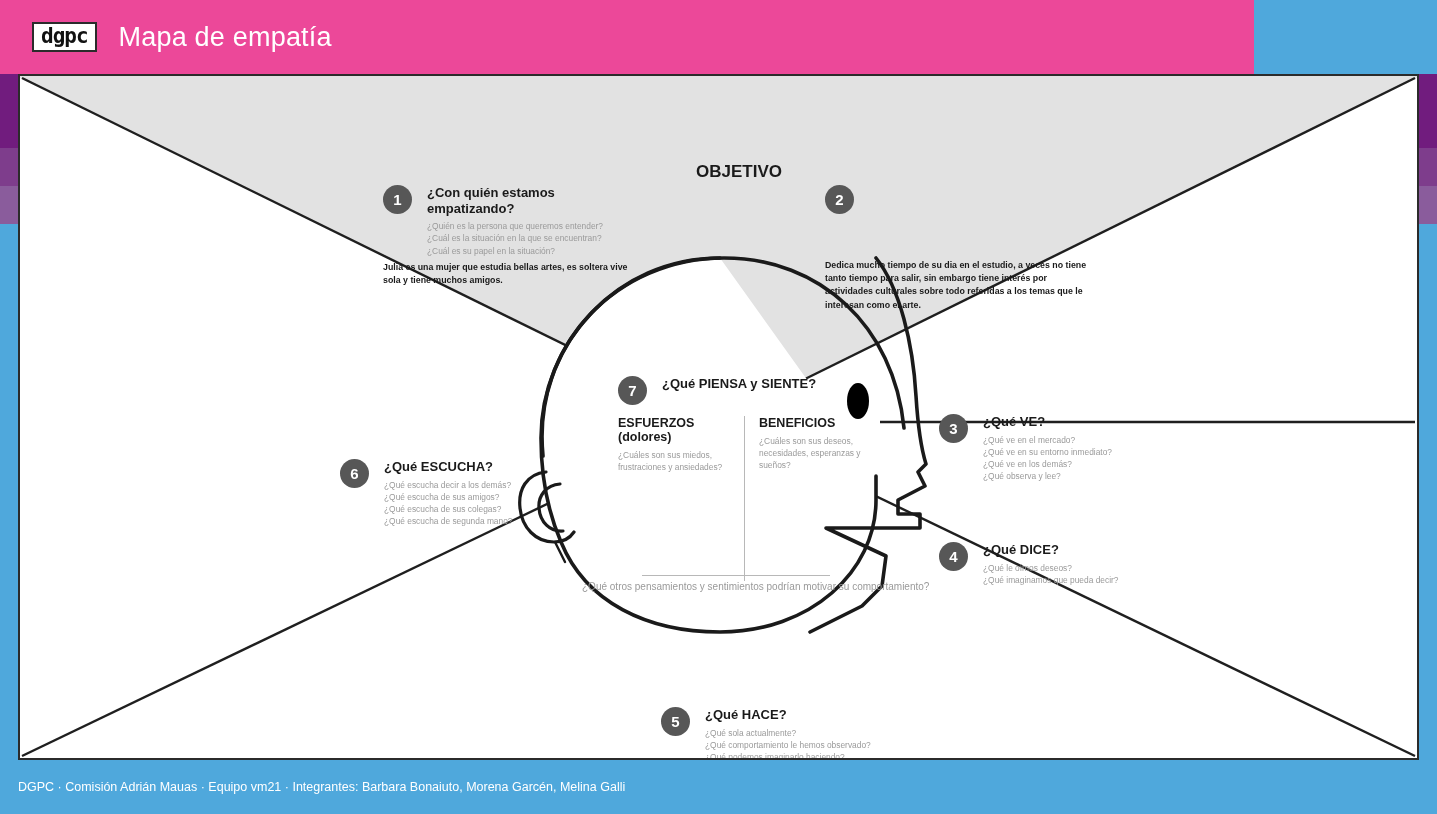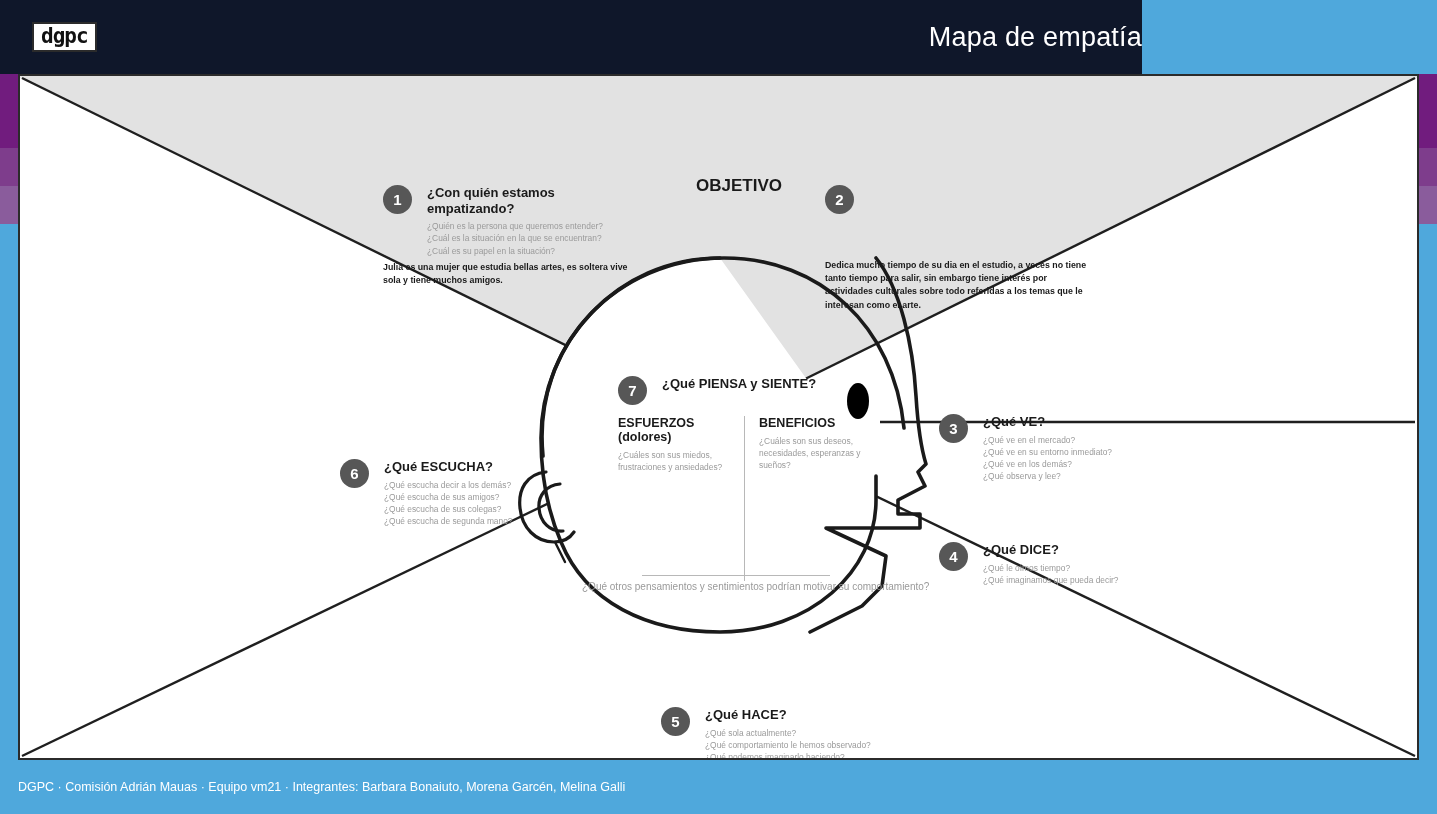"dgpc" #header { background: #0f172a -> #ec4899; justify-content: space-between -> none; width: 1142px -> 1254px }
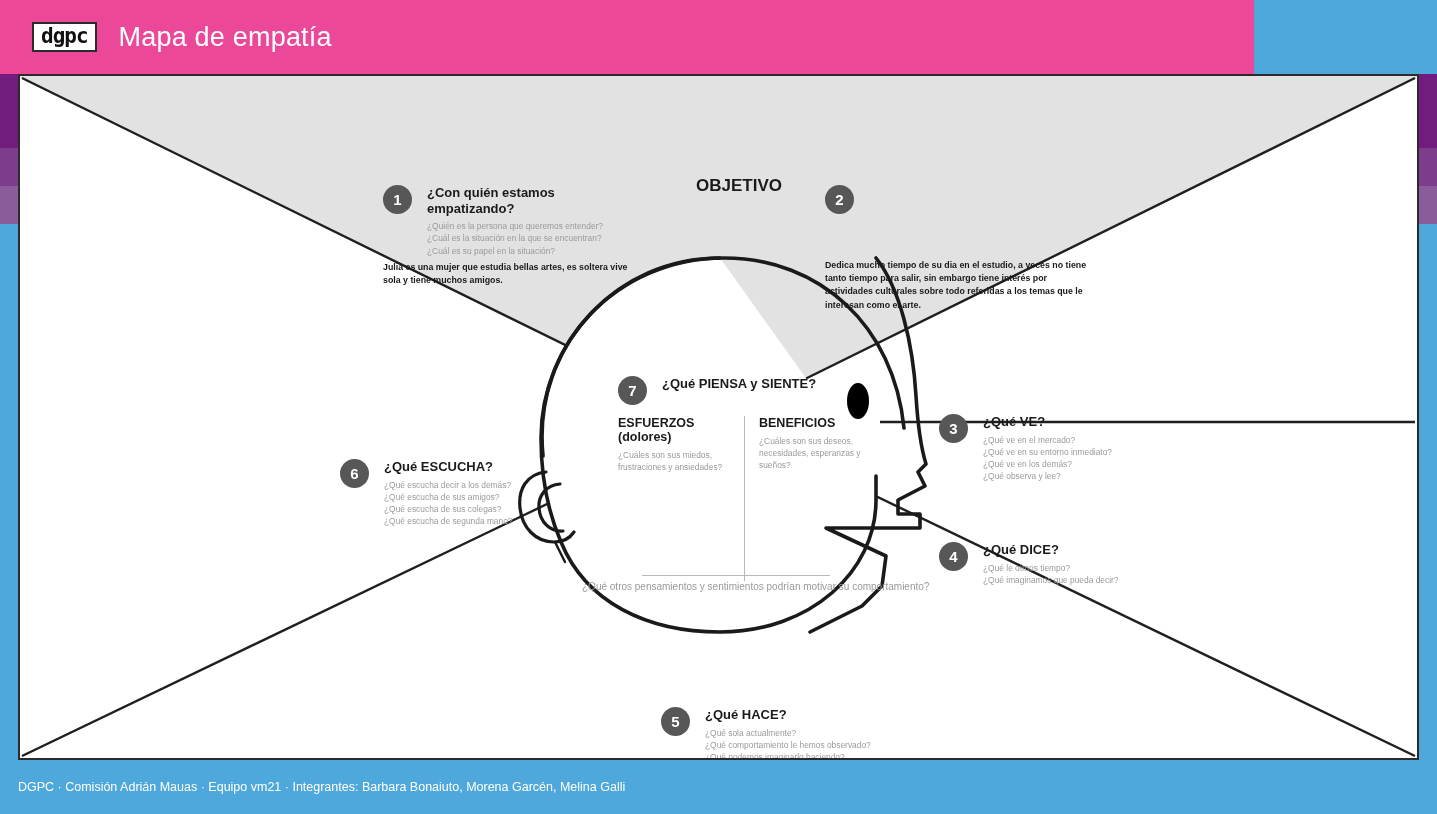"OBJETIVO" #objetivo { top: 100px -> 86px }
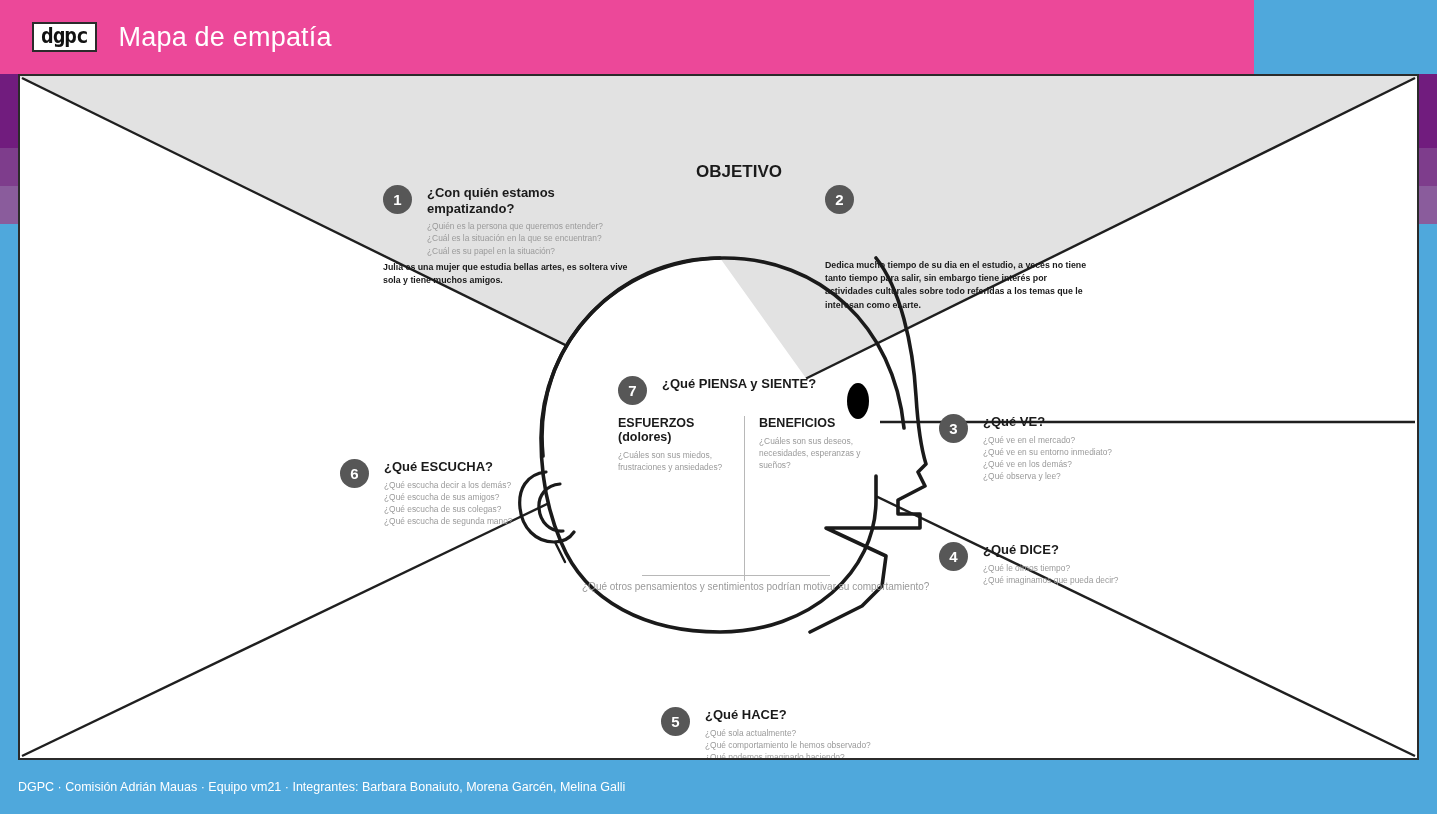"¿Qué le oímos tiempo?" div { text: tiempo -> deseos }
